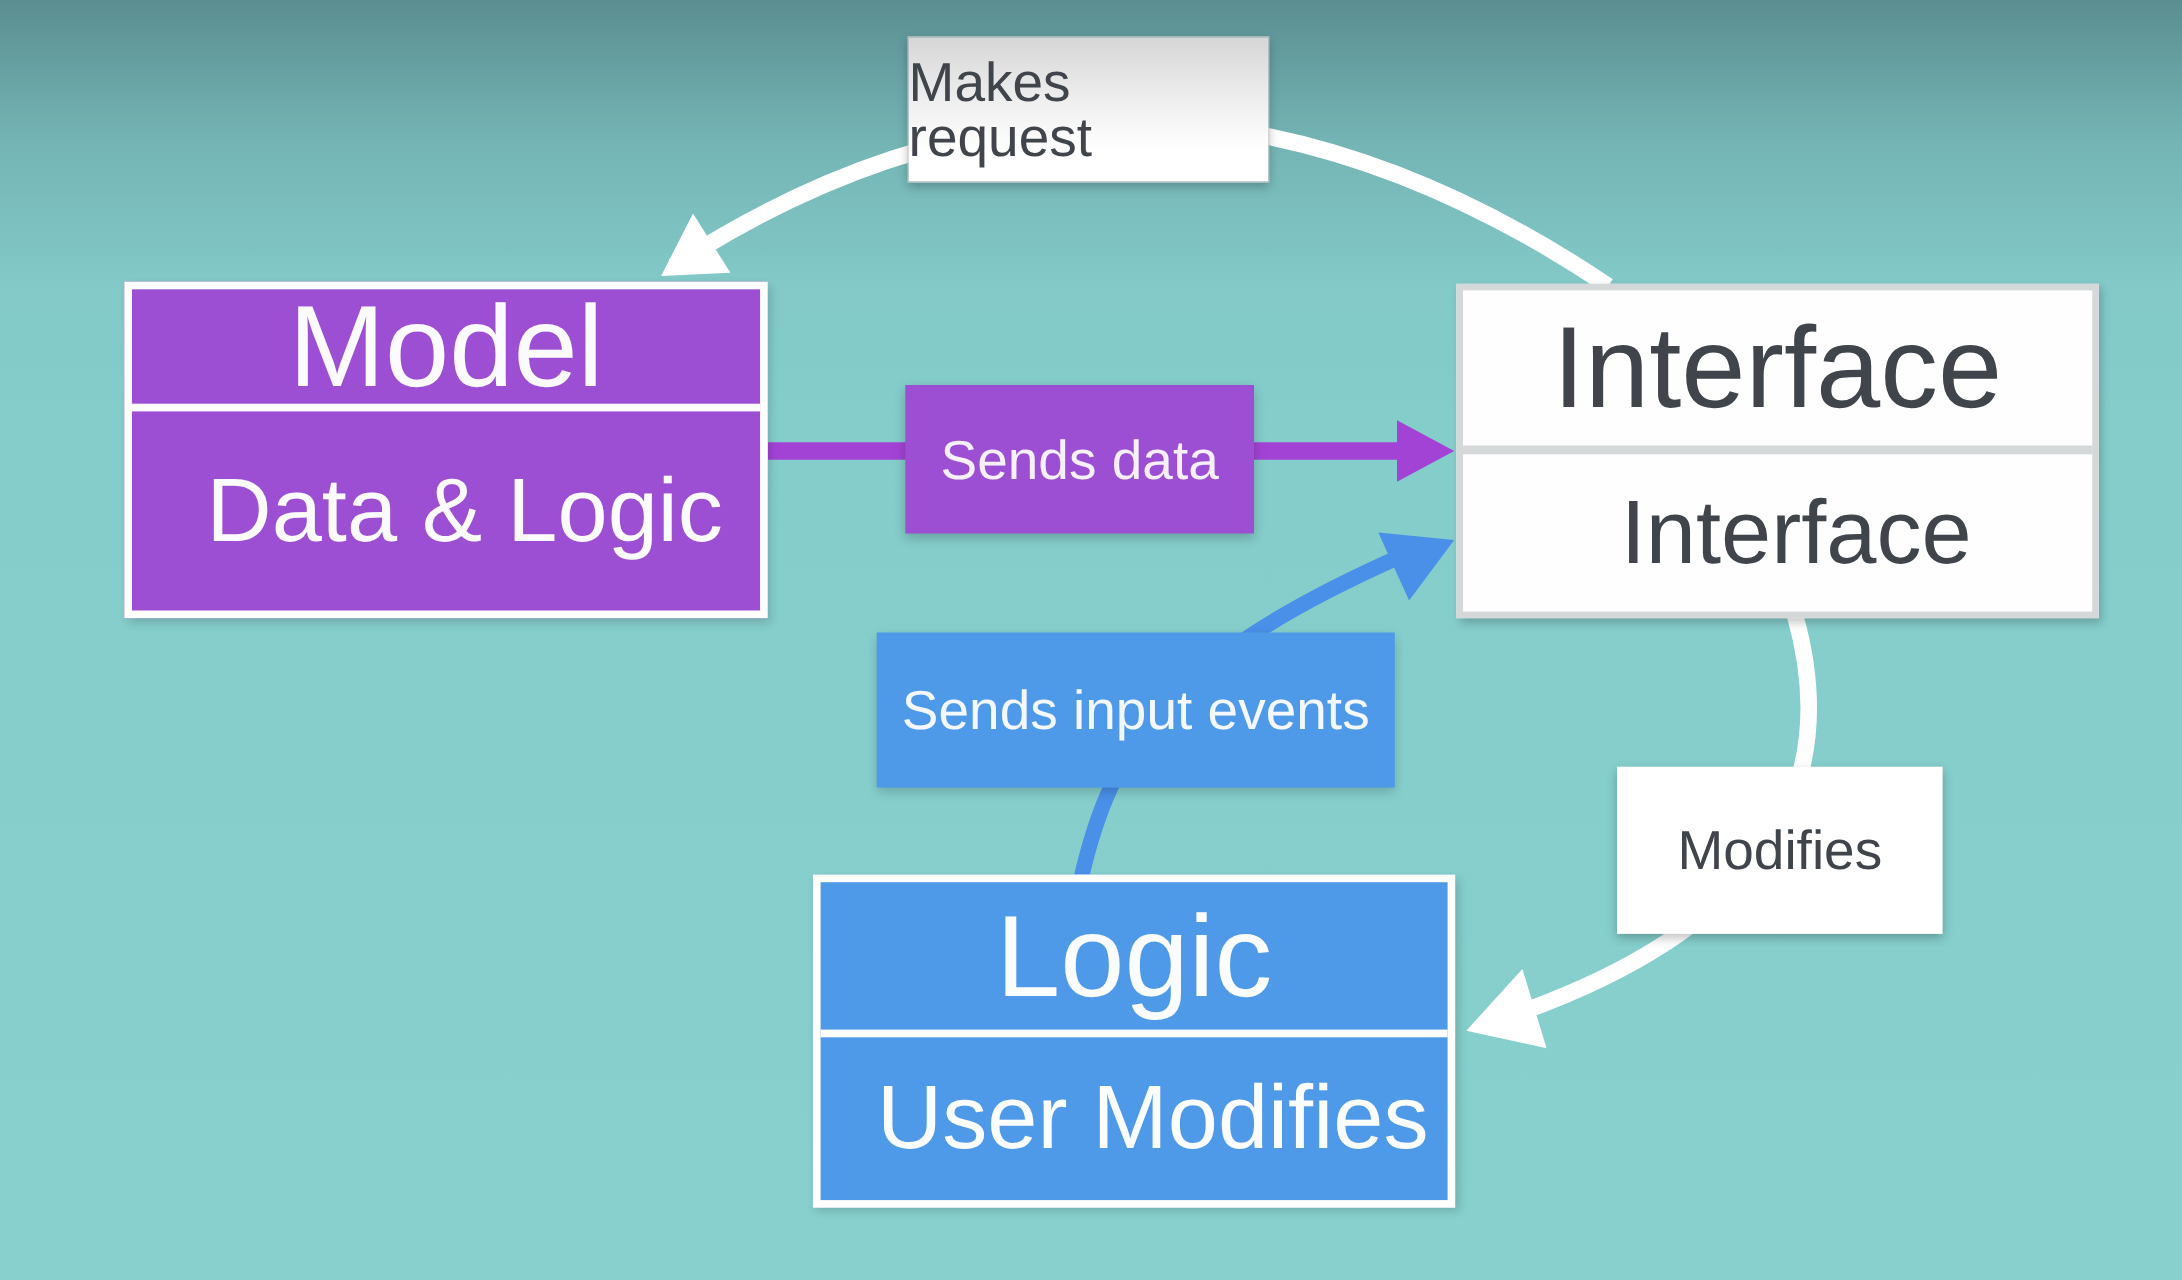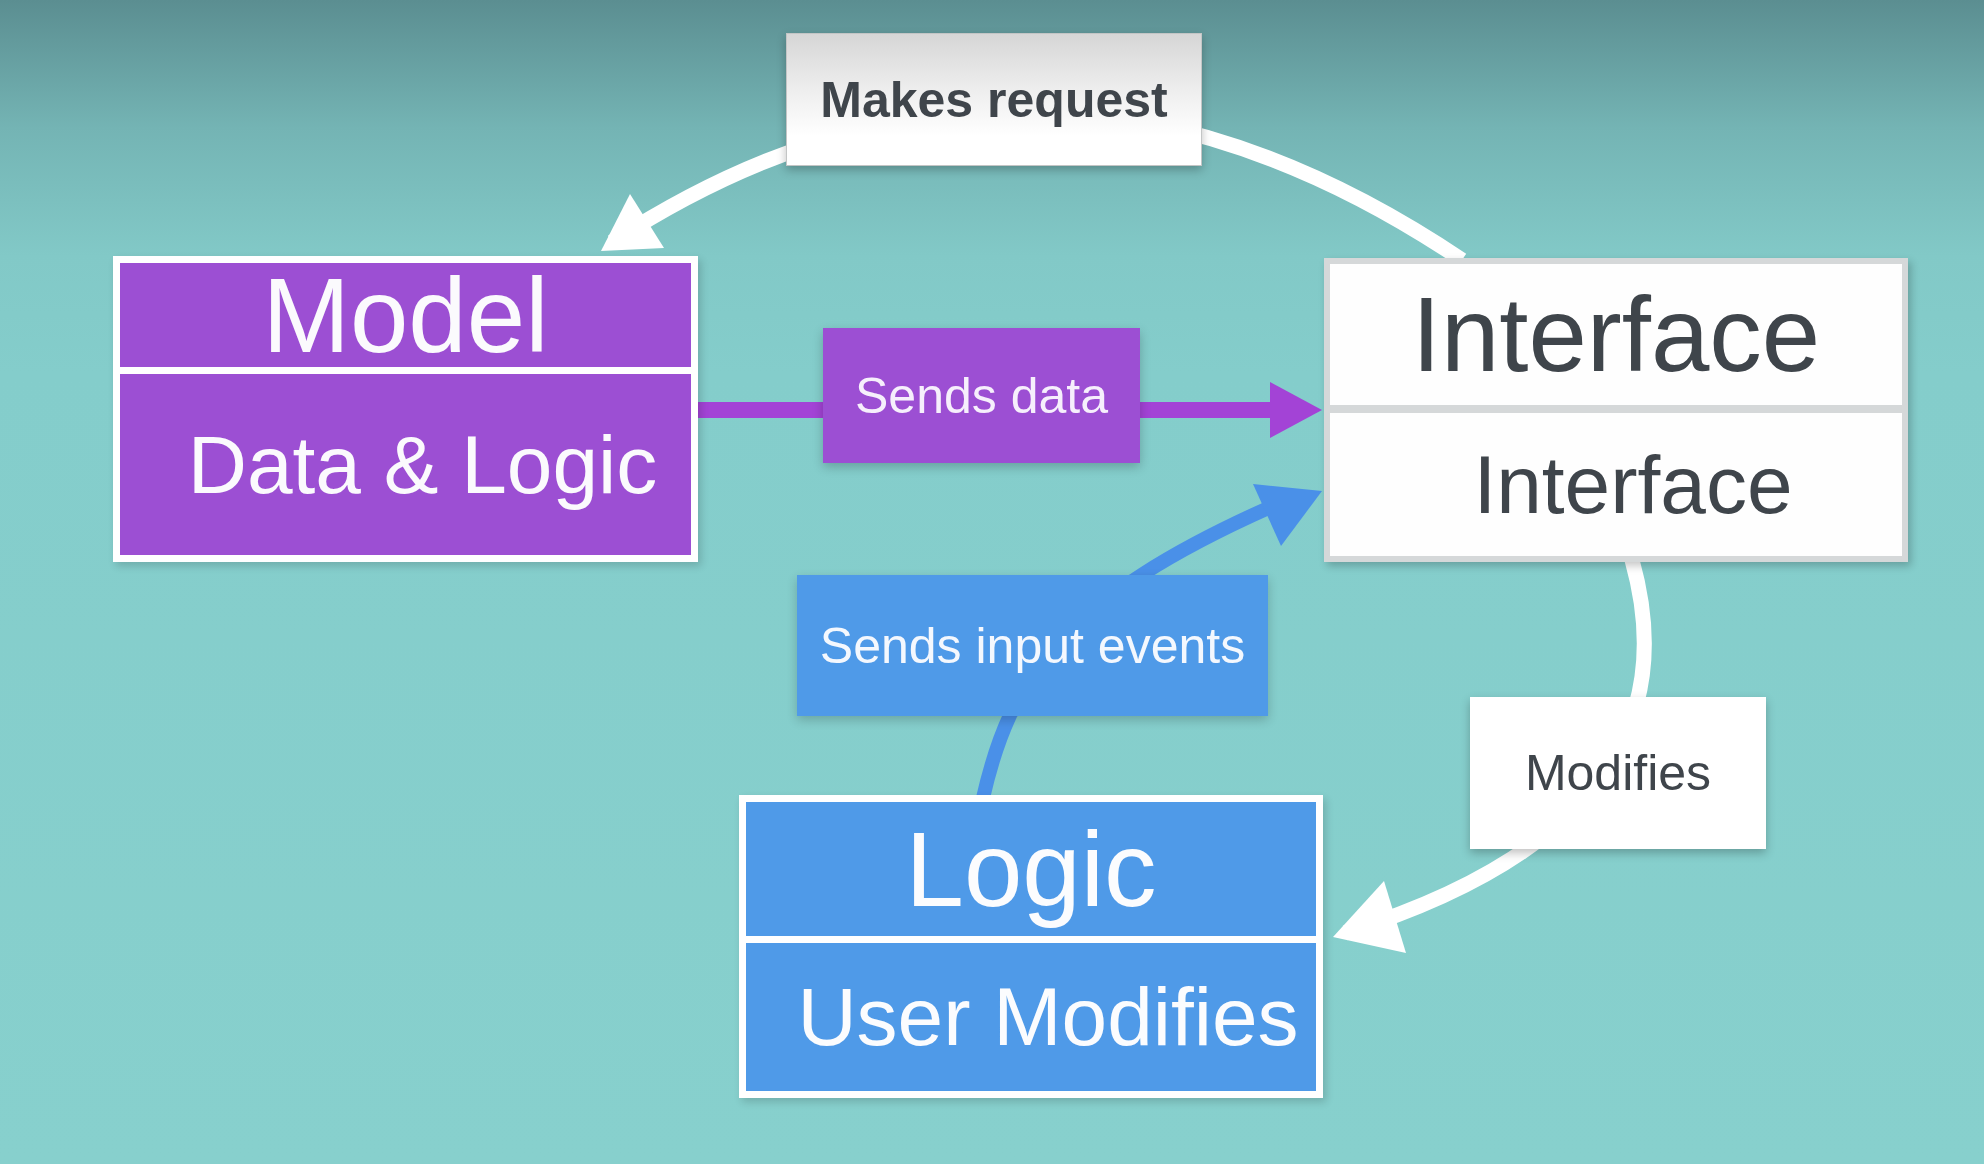"Makes request" #makes-request-label { font-weight: bold -> none; left: 786px -> 825px; width: 416px -> 329px }
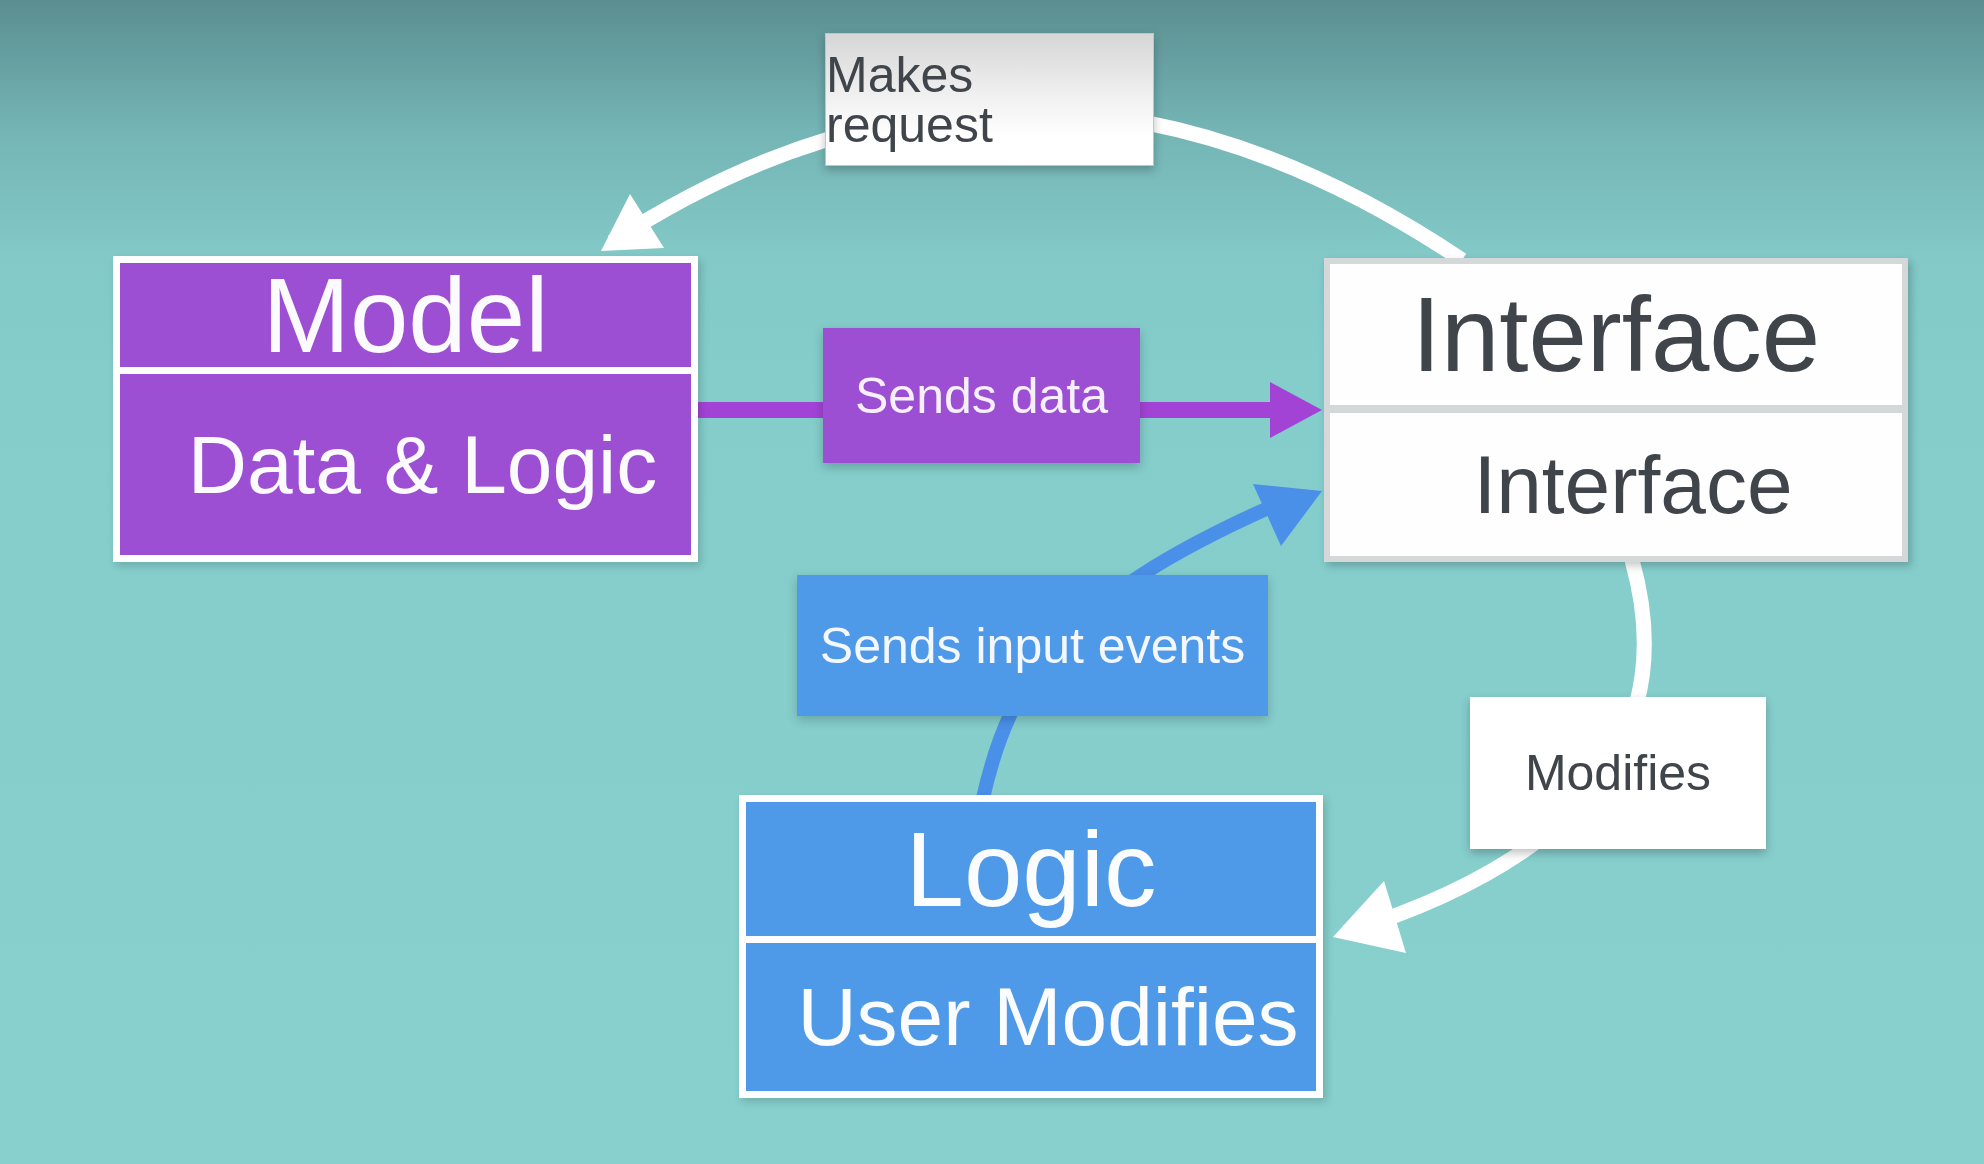"Sends data" #sends-data-label { top: 328px -> 350px }
